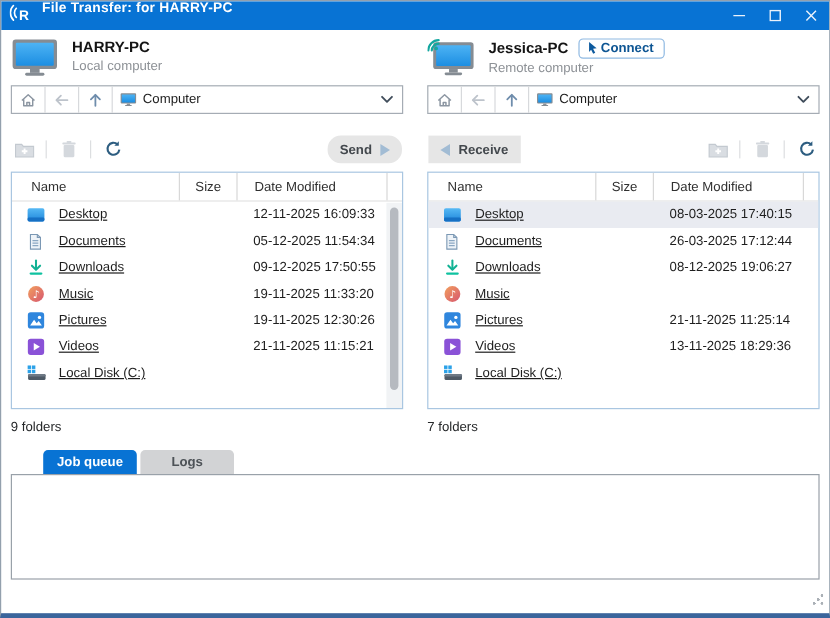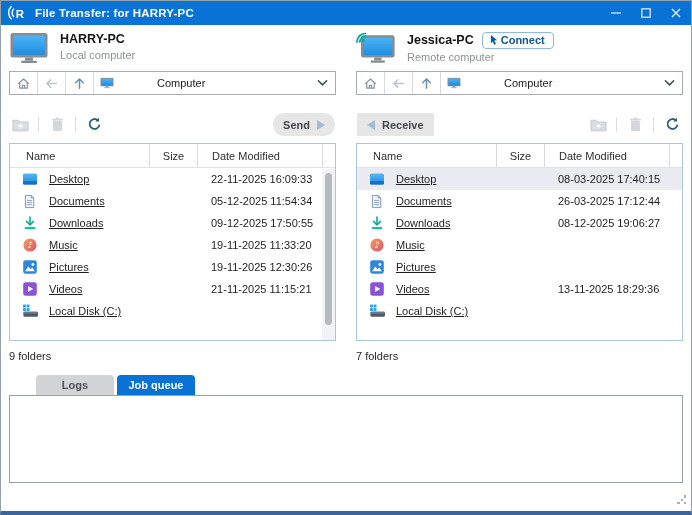"File Transfer: for HARRY-PC" .titlebar { align-items: center -> flex-start }
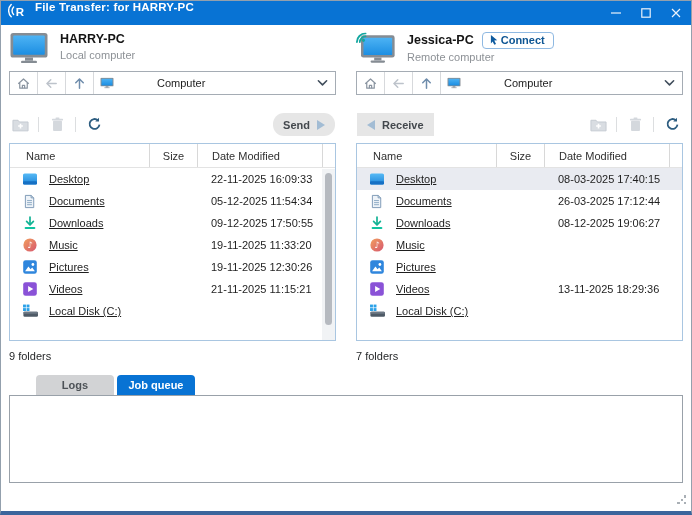"Computer" .addr-label { margin-left: 38px -> none }
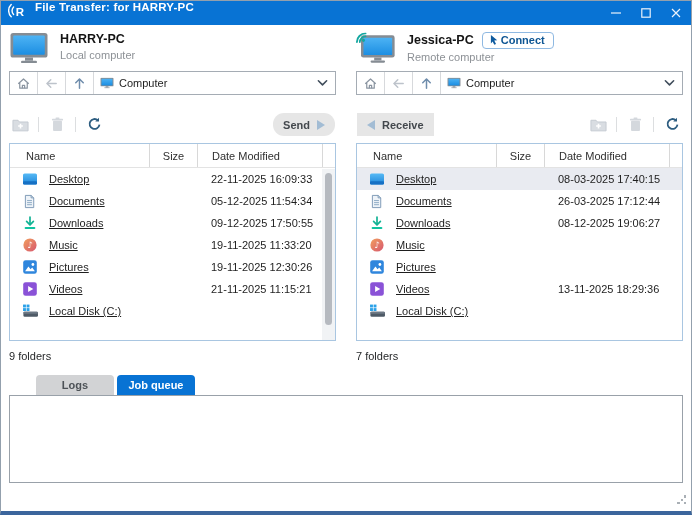"22-11-2025 16:09:33" span.cdate { text: 22-11-2025 -> 12-11-2025 }
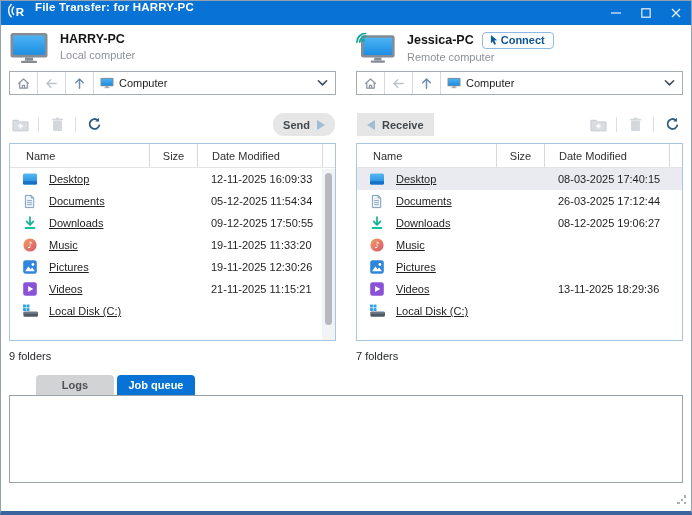"21-11-2025 11:25:14" span.cdate { html: none -> <span>21-11-2025 11:25:14</span> }
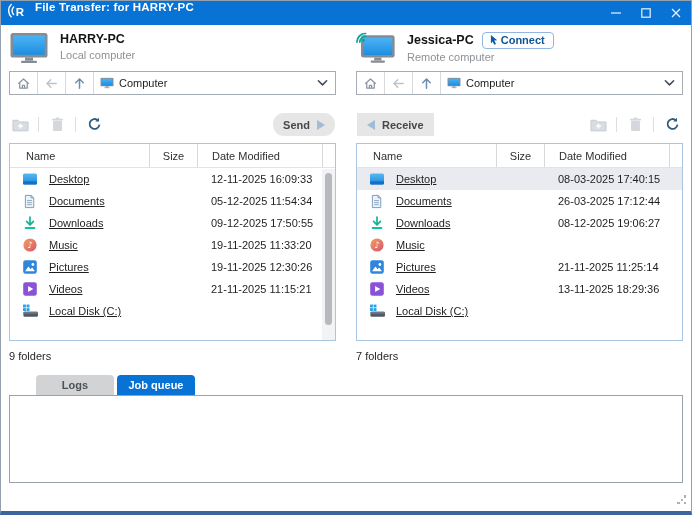"Logs" span.tab { order: before "Job queue" -> after "Job queue" }
